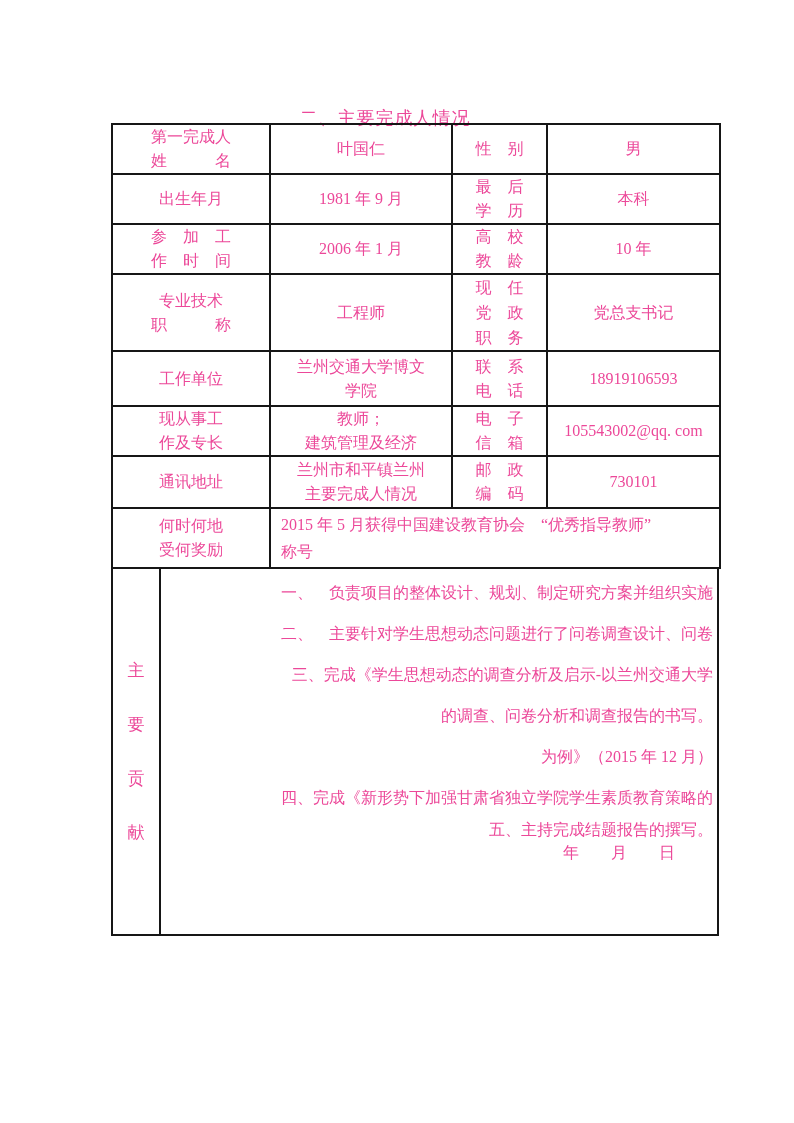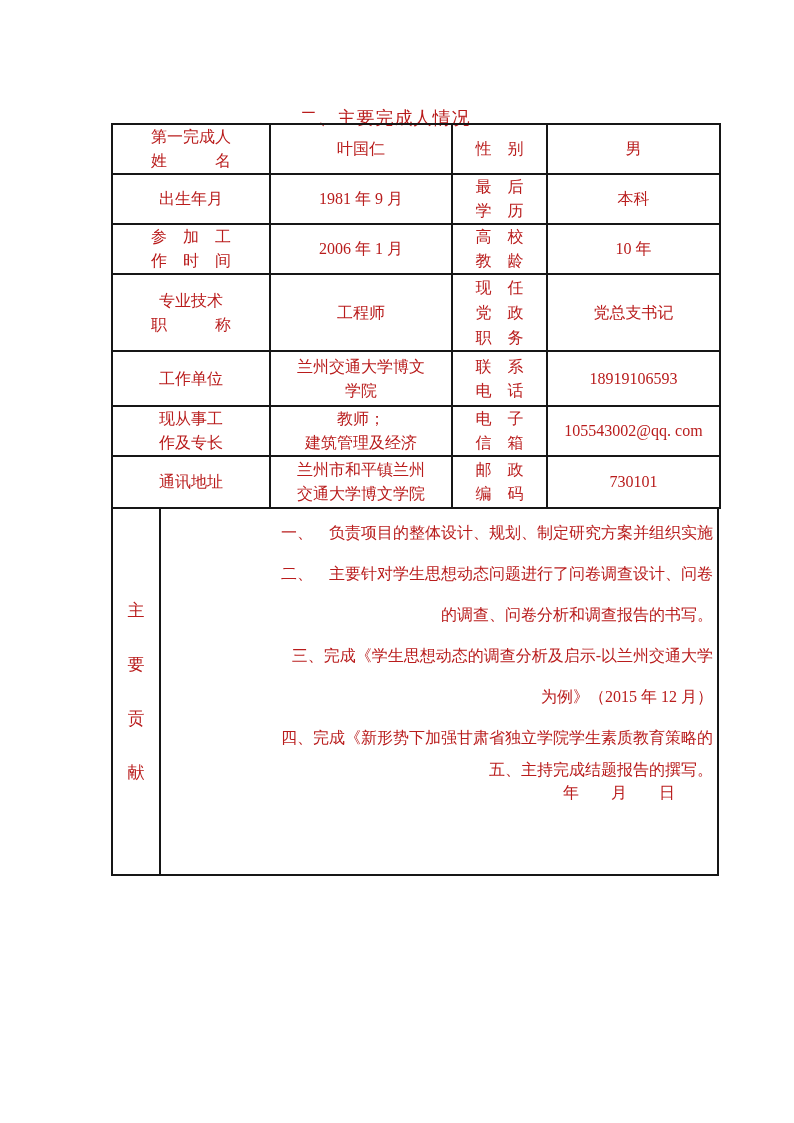"二、主要完成人情况" .page { color: #b91c1c -> #ec4899 }
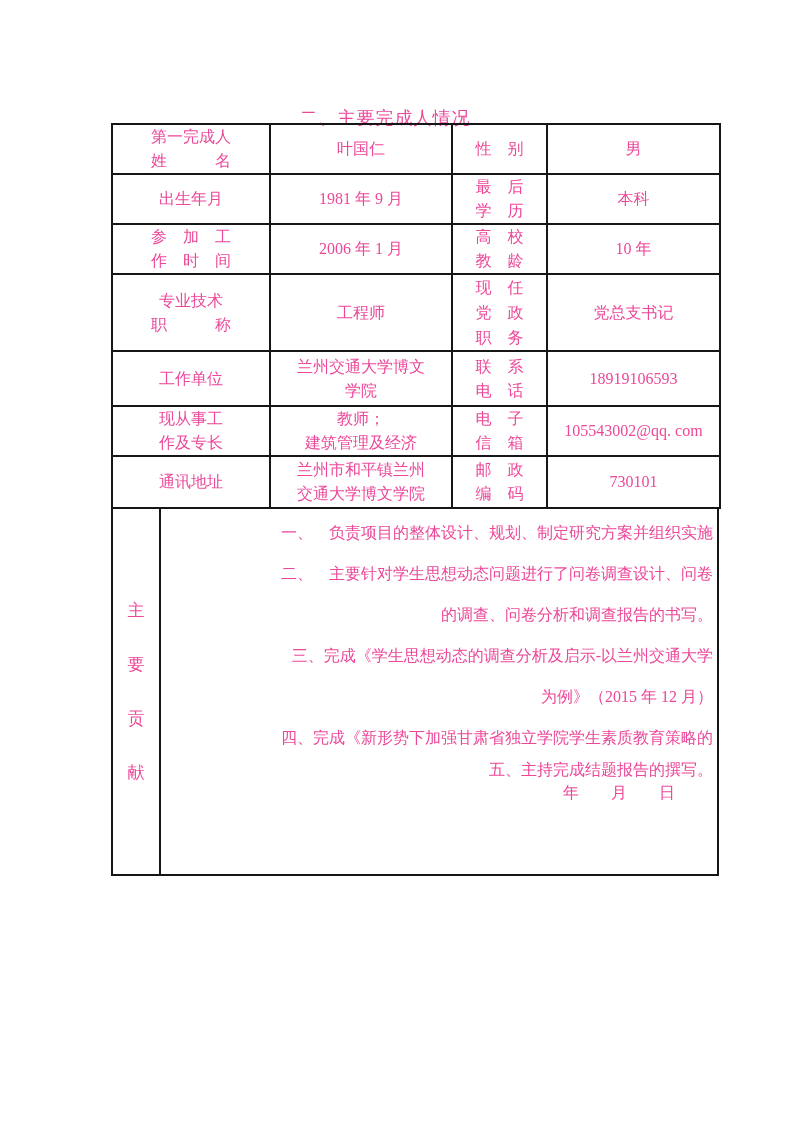"交通大学博文学院" div.line { text: 交通大学博文学院 -> 主要完成人情况 }
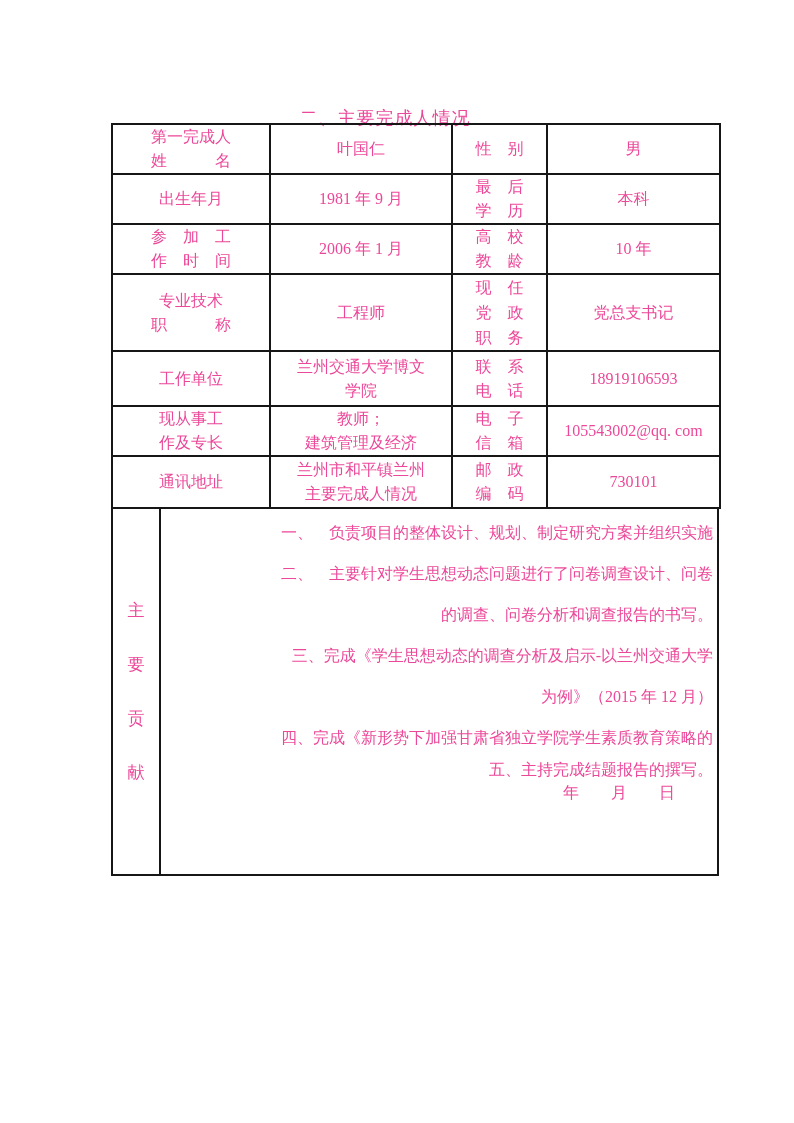"何时何地" tr { html: none -> <tr> <td> <div>何时何地</div> <div>受何奖励</div> </td> <td> <div>2015 年 5 月获得中国建设教育协会 “优秀指导教师”</div> <div>称号</div> </td> </tr> }
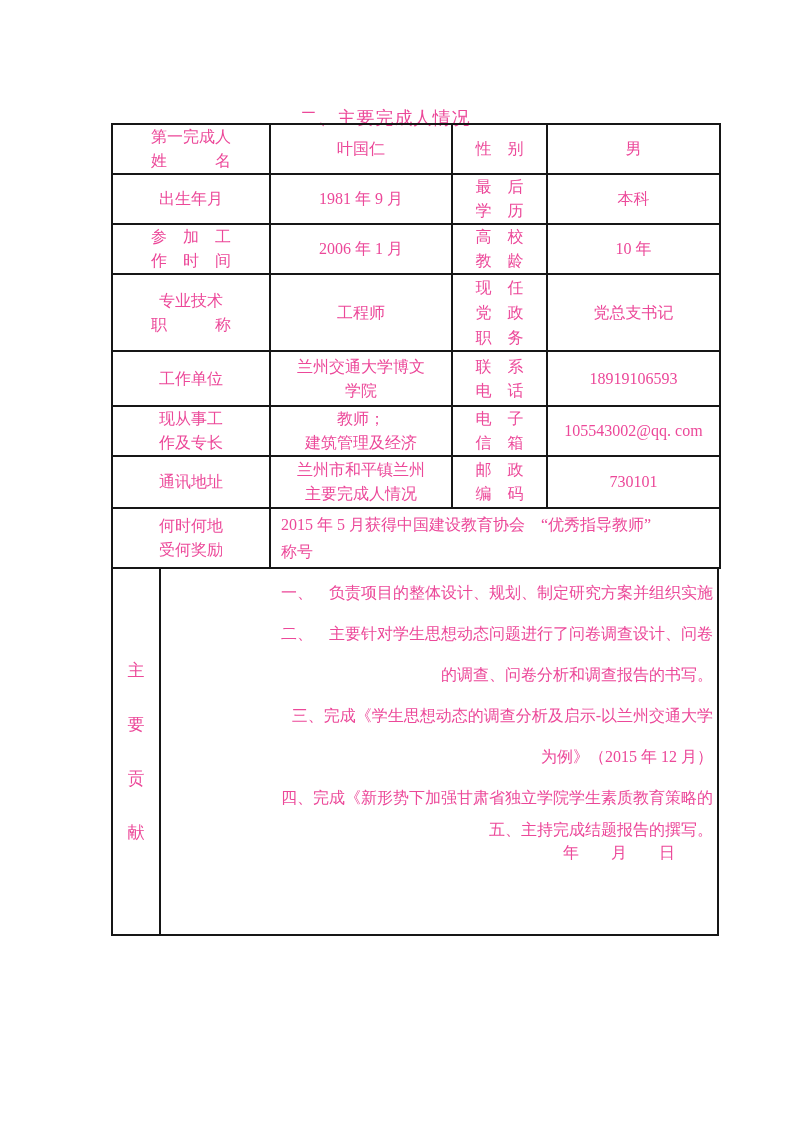"的调查、问卷分析和调查报告的书写。" div.cl { order: before "三、完成《学生思想动态的调查分析及启示-以兰州交通大学" -> after "三、完成《学生思想动态的调查分析及启示-以兰州交通大学" }
